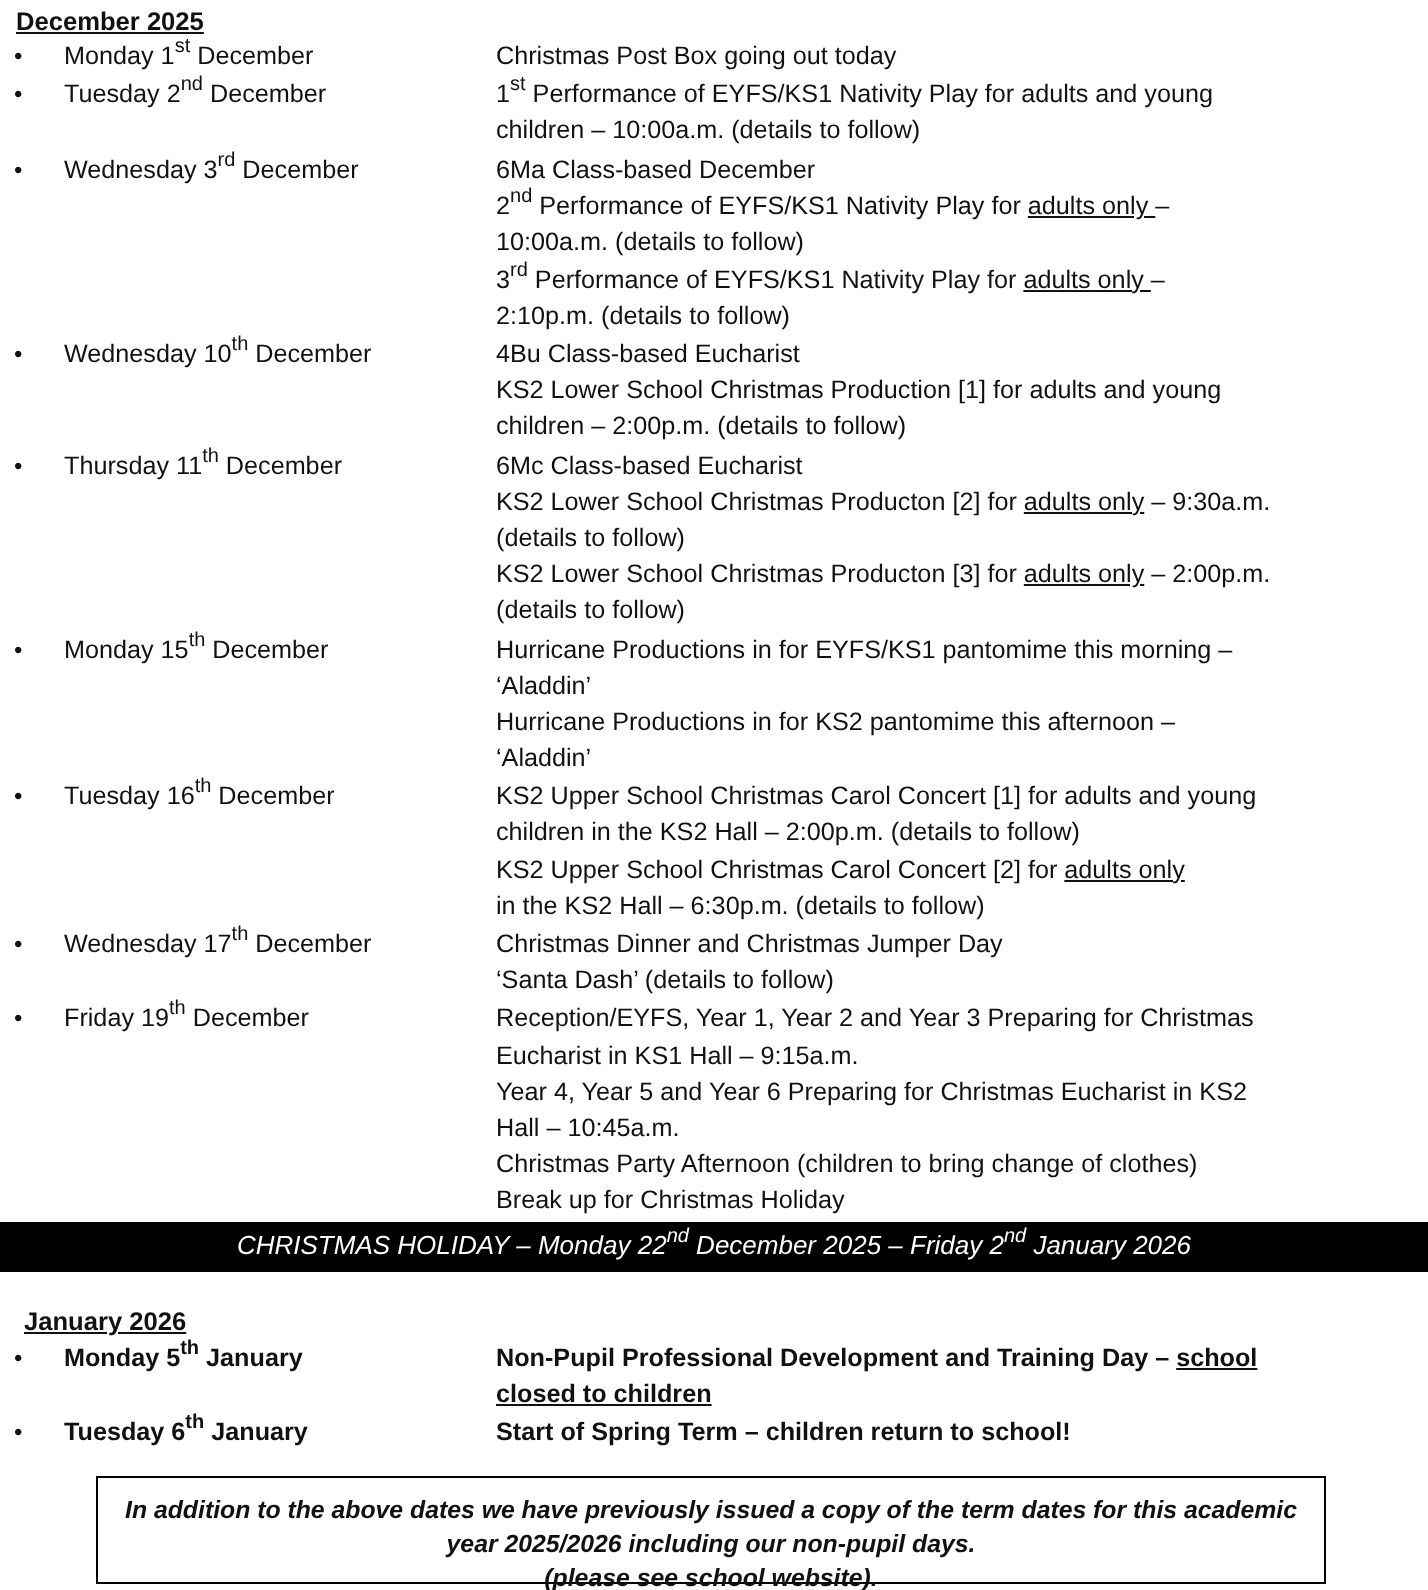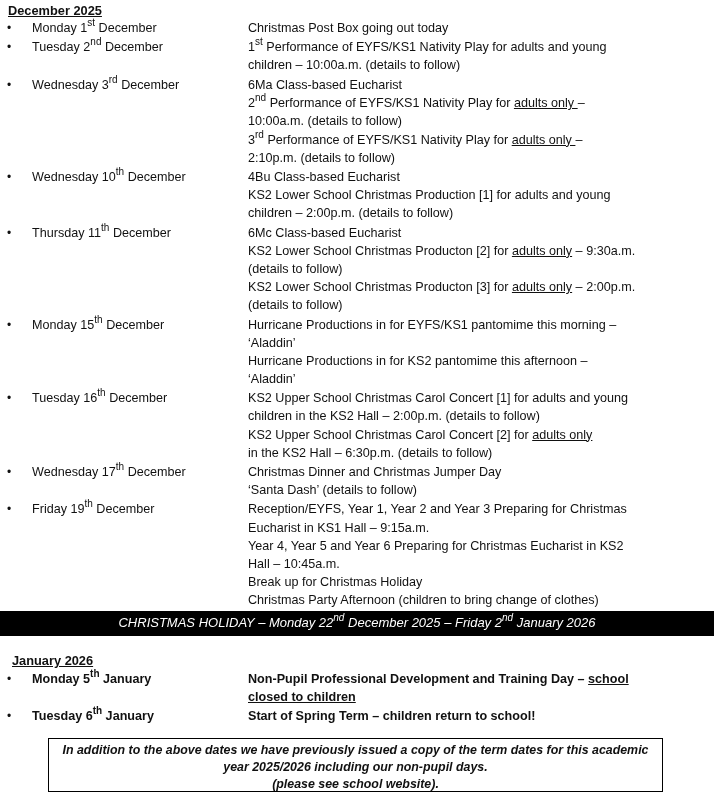"6Ma Class-based Eucharist" div.line { text: Eucharist -> December }
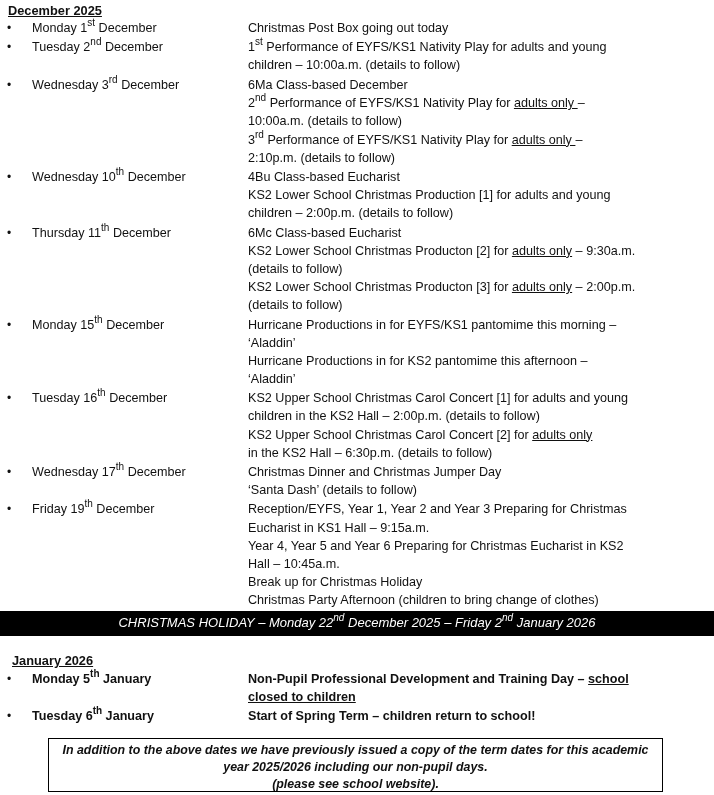"Break up for Christmas Holiday" div.line { order: before "Christmas Party Afternoon (children to" -> after "Christmas Party Afternoon (children to" }
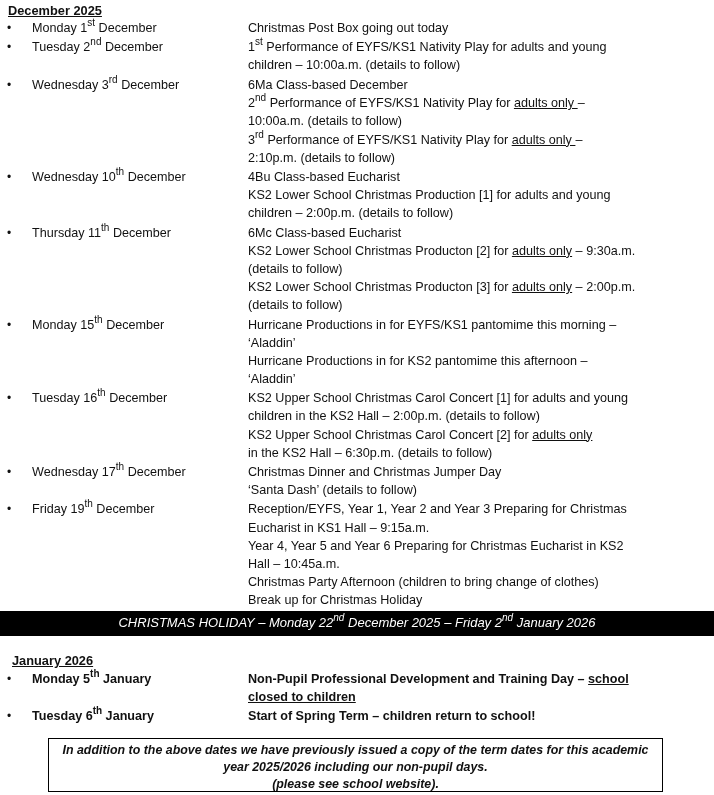"In addition to the above" .note { padding-top: 3px -> 8px }
